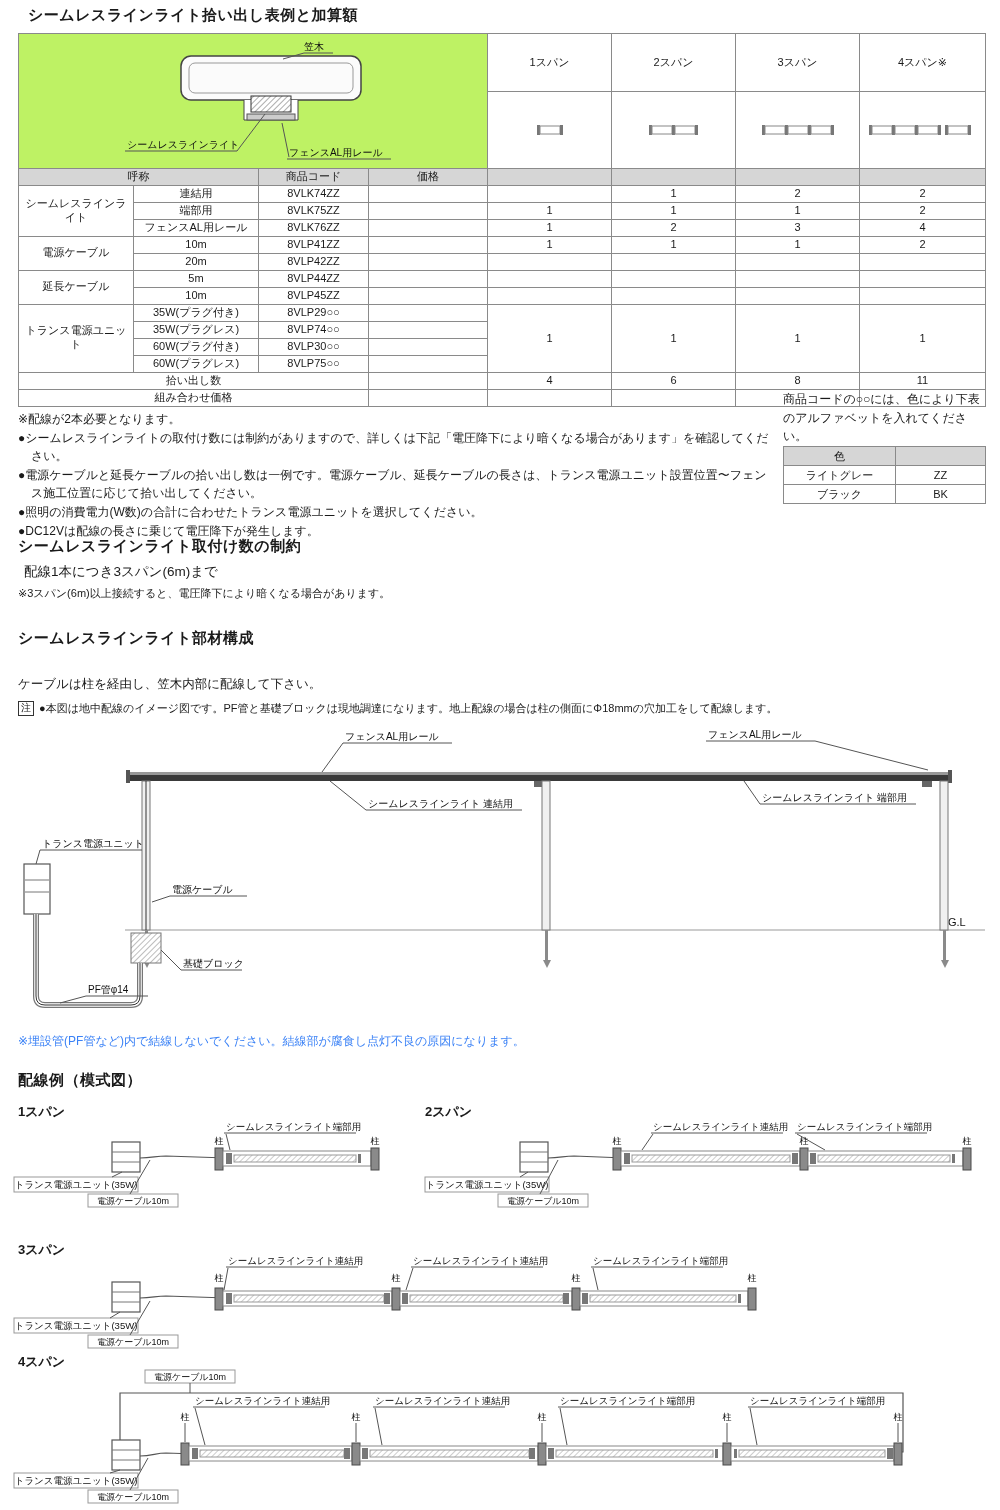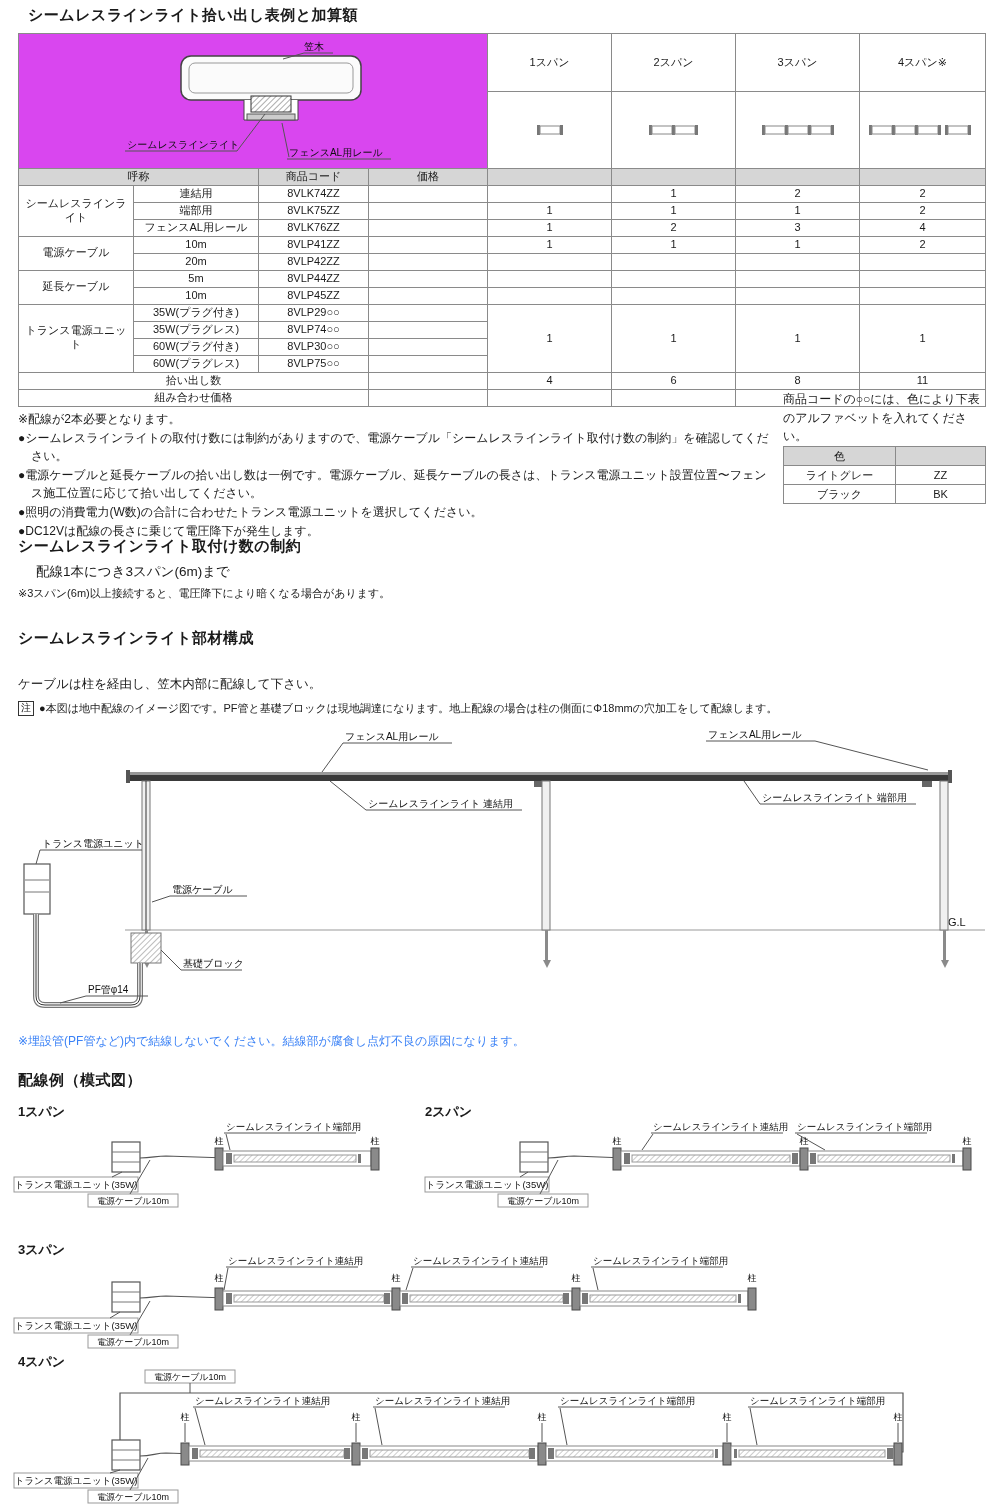"笠木" table.pickup td.diagram-cell { background: #d946ef -> #bef264 }
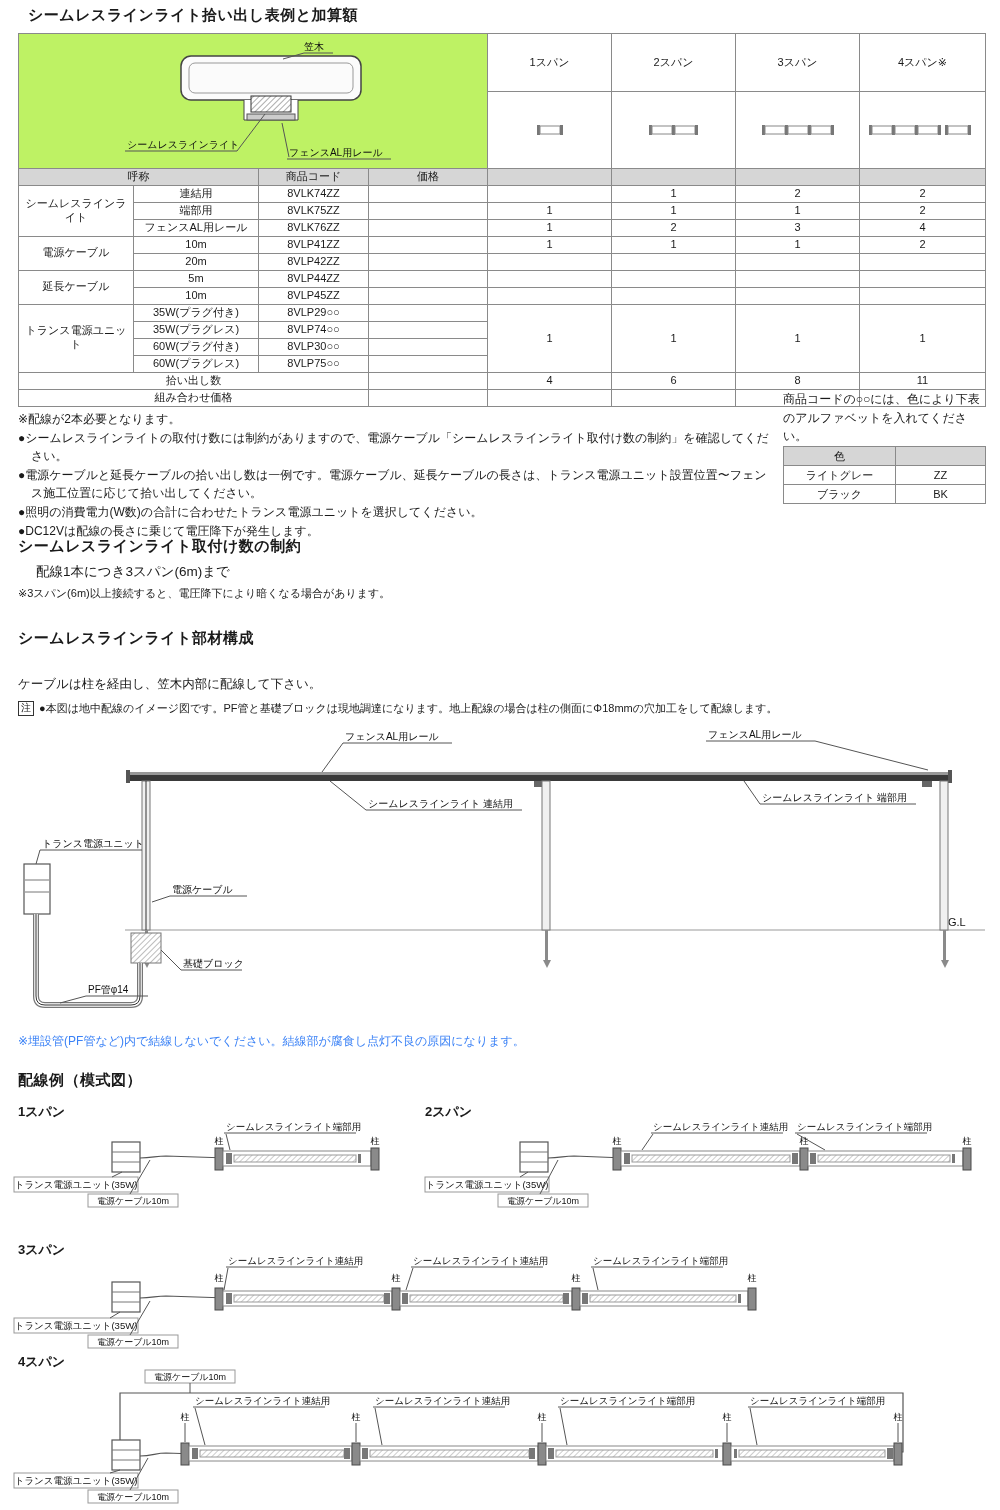"●シームレスラインライトの取付け数には制約がありますので、電源ケーブル「シームレ" div.note-hang { text: 電源ケーブル「シームレスラインライト取付け数の制約 -> 詳しくは下記「電圧降下により暗くなる場合があります }
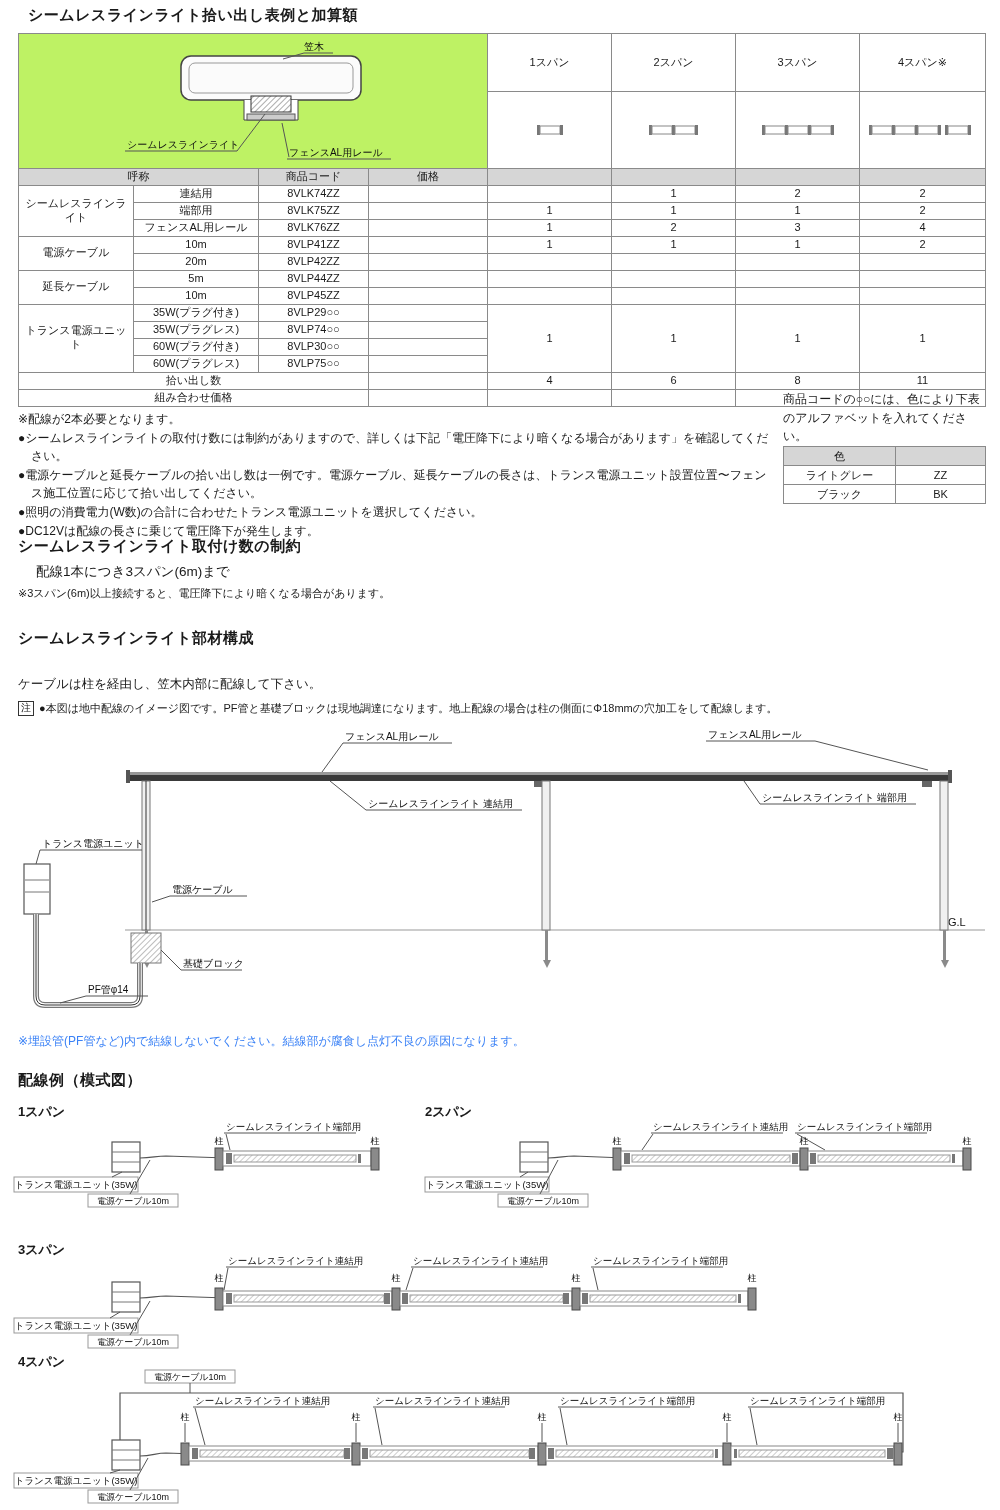"配線1本につき3スパン(6m)まで" div.abs { left: 36px -> 24px }
